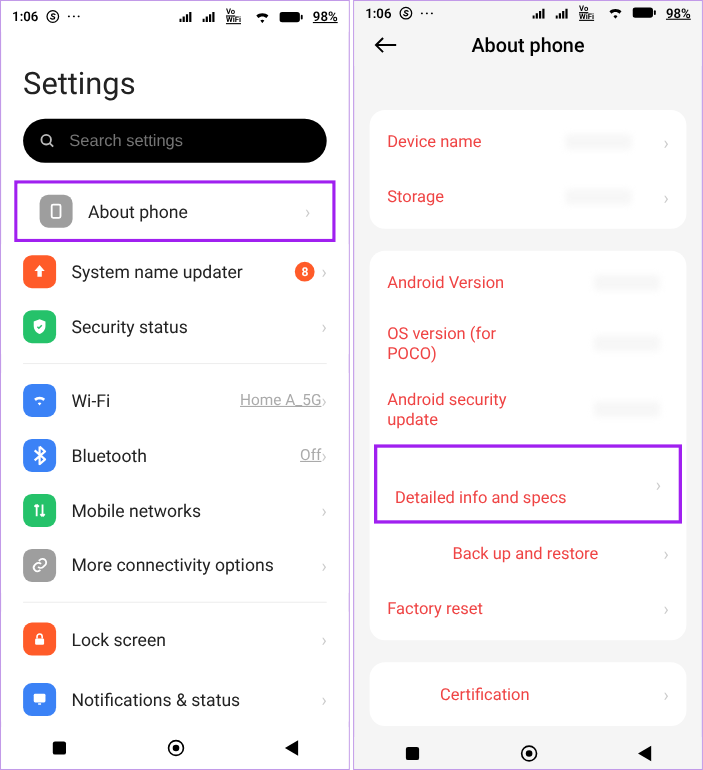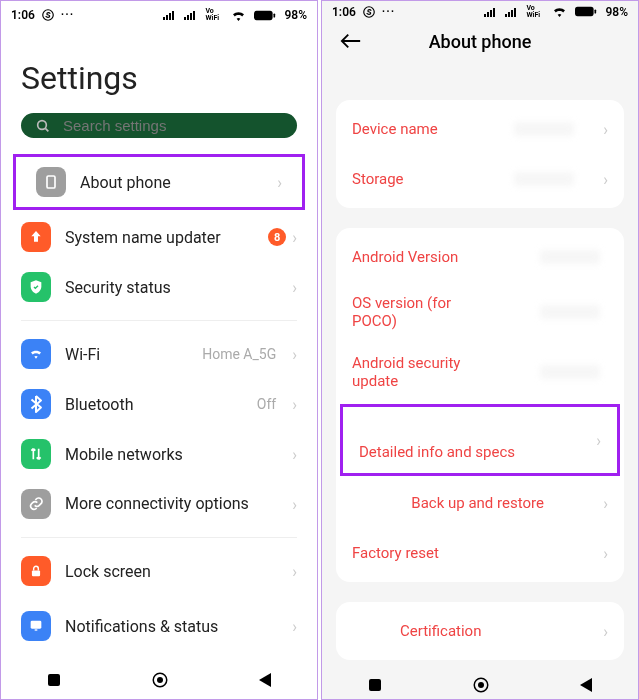"Vo WiFi" .sb-right { text-decoration: none -> underline }
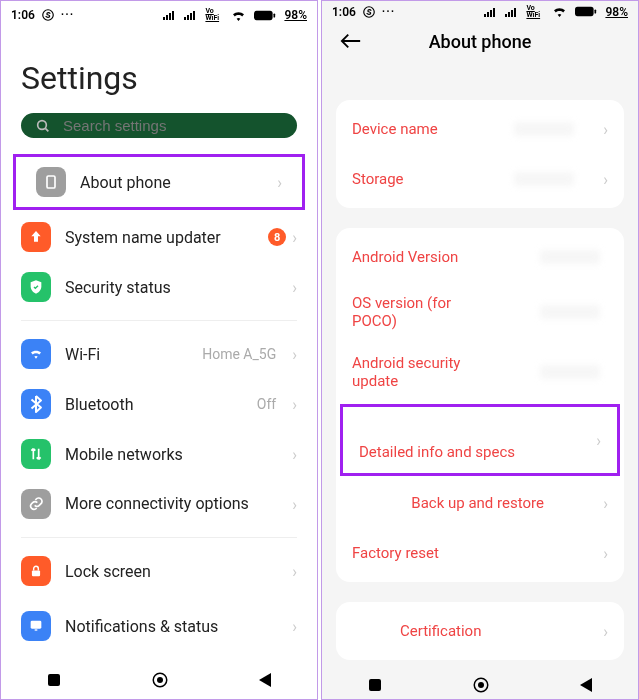"Settings" .page-title { font-size: 32px -> 28px }
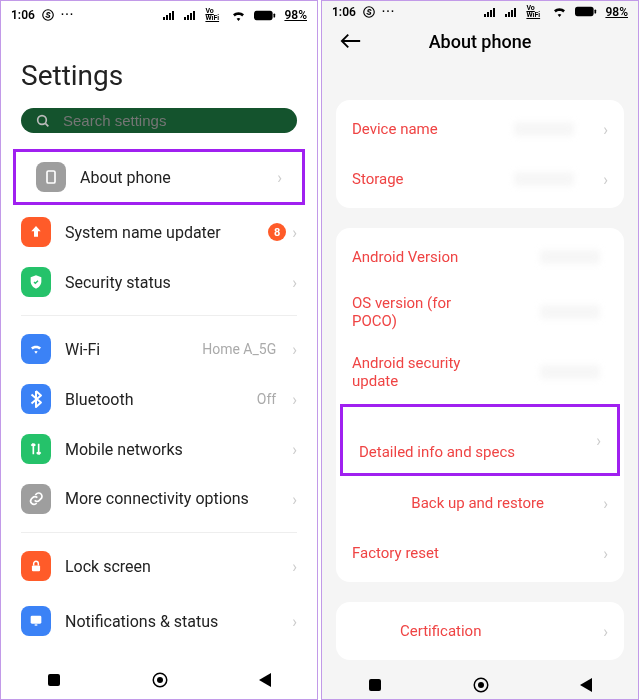"Search settings" .search { background: #14532d -> #000000; height: 25px -> 40px }
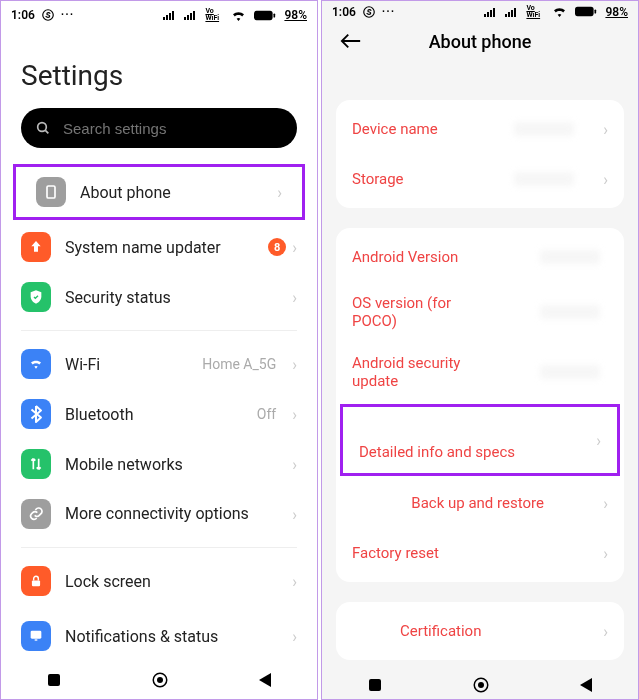"Home A_5G" .row .value { margin-right: 16px -> 0; text-decoration: none -> underline }
